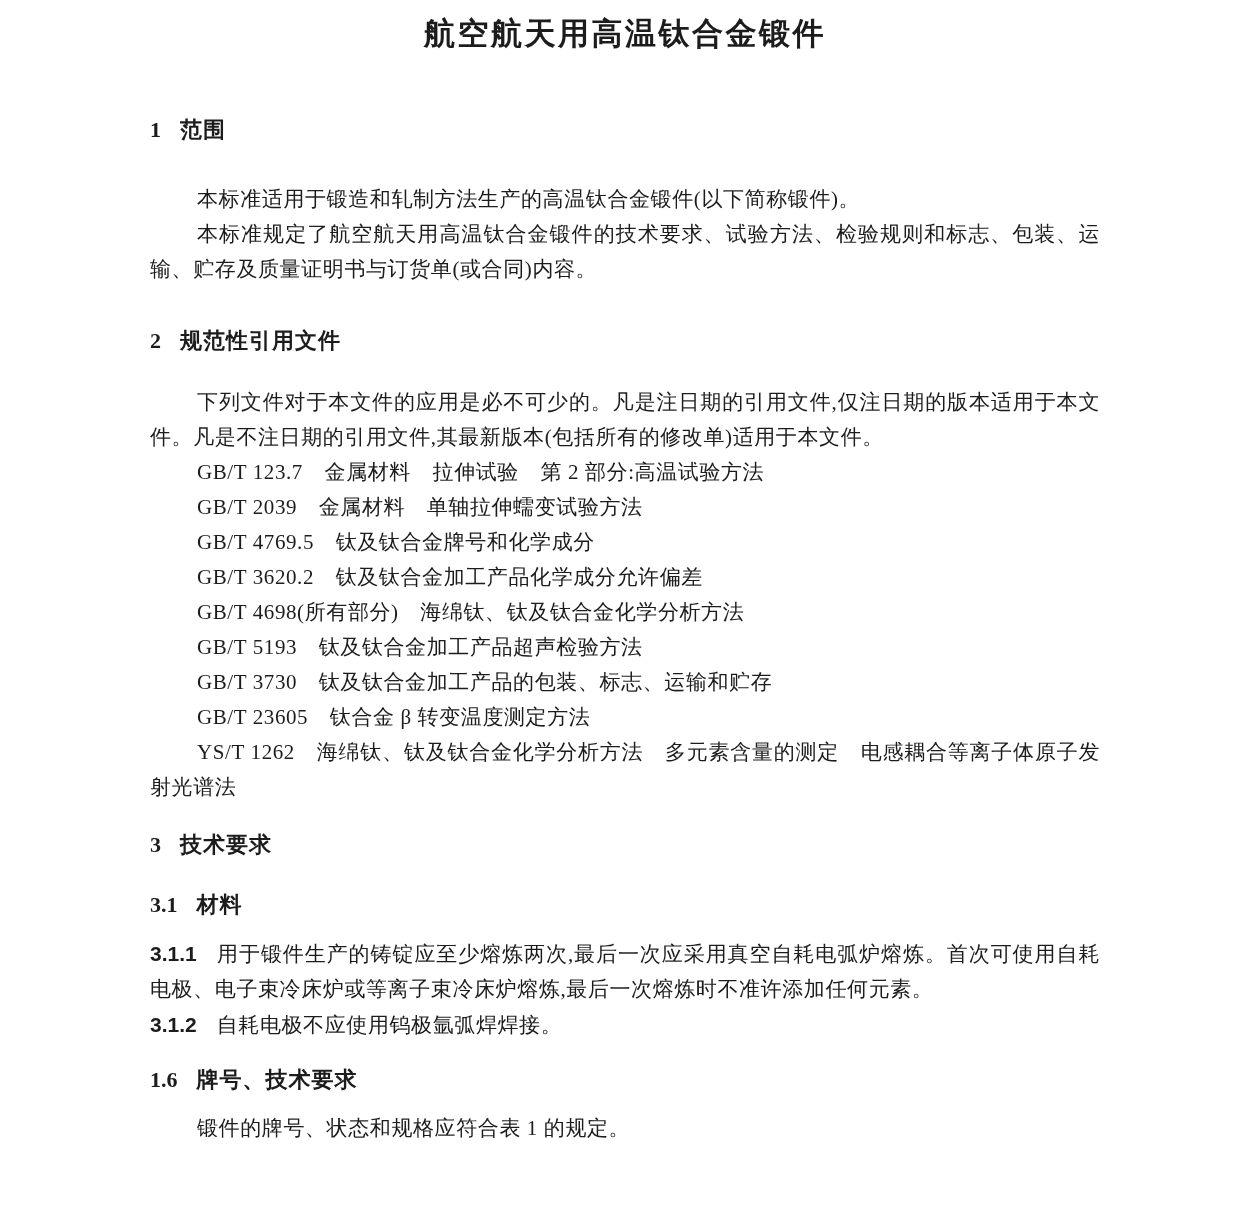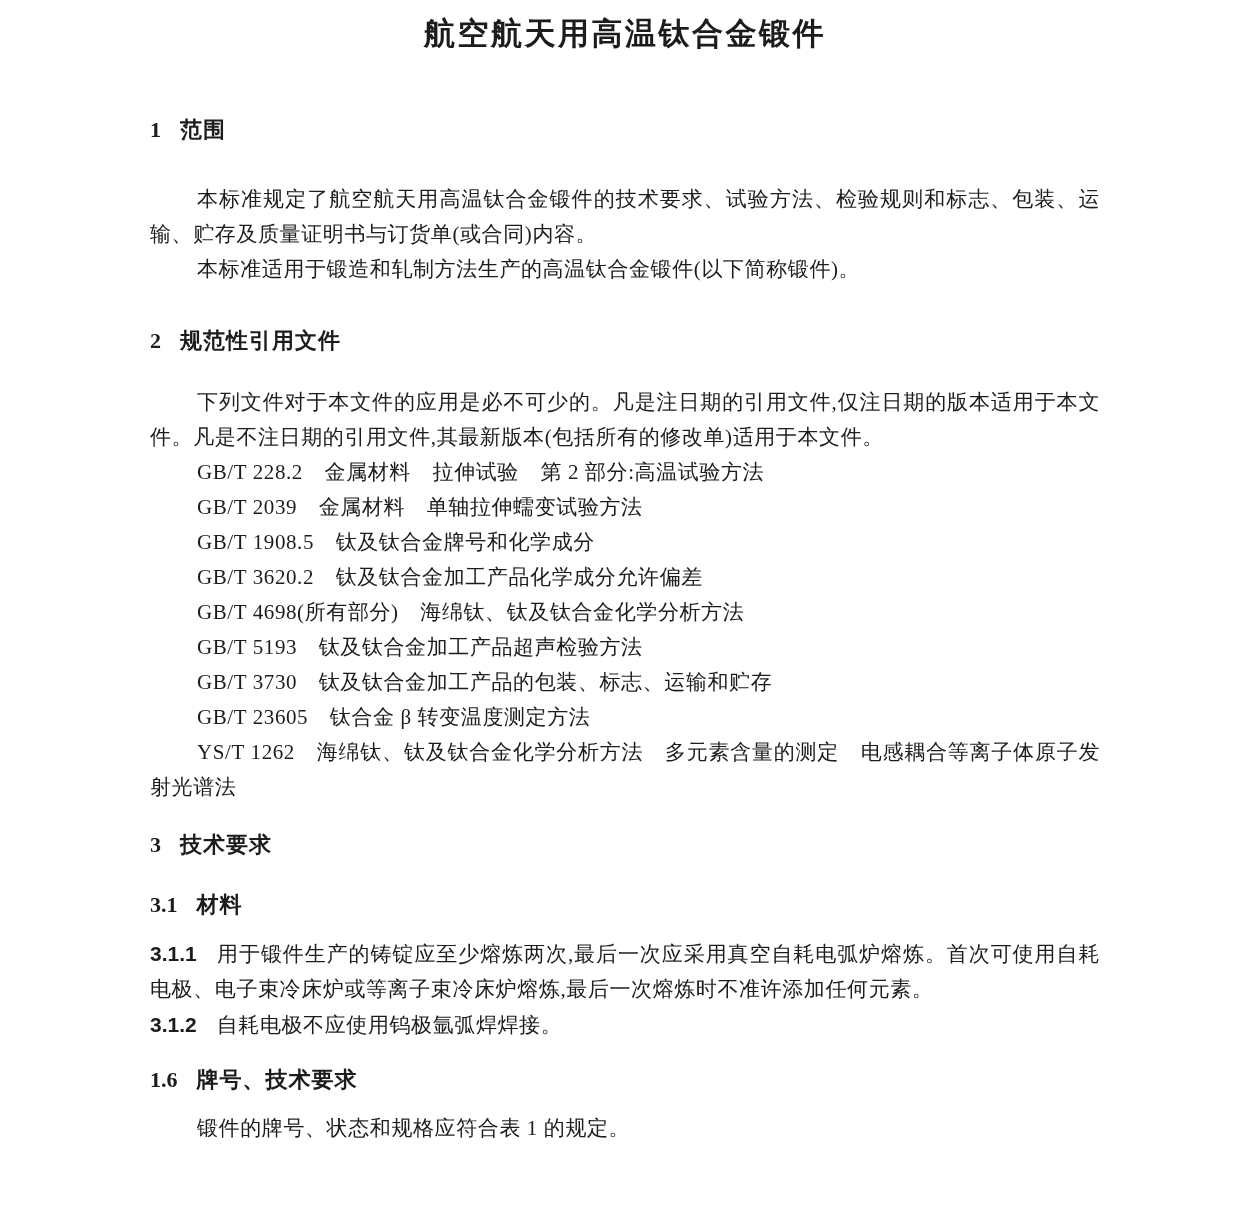"本标准规定了航空航天用高温钛合金锻件的技术要求、试验方法、检验规则和标志、包装、" p.para { order: before "本标准适用于锻造和轧制方法生产的高温钛合金锻件(以下简称锻件)。" -> after "本标准适用于锻造和轧制方法生产的高温钛合金锻件(以下简称锻件)。" }
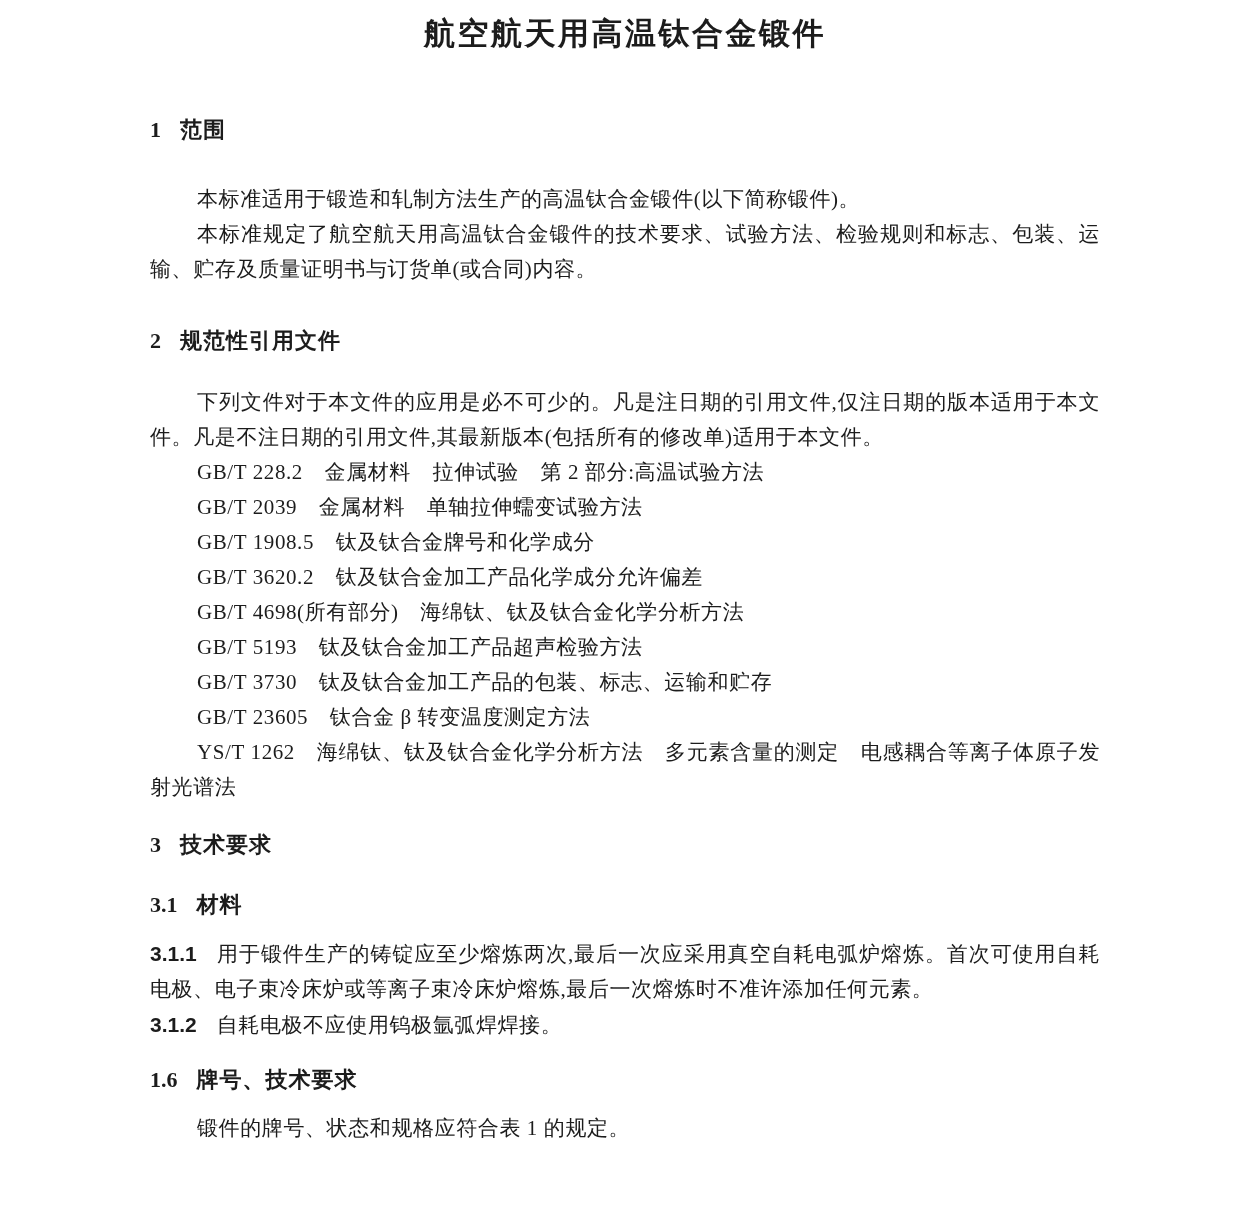"GB/T 228.2 金属材料 拉伸试验 第" p.ref { text: 228.2 -> 123.7 }
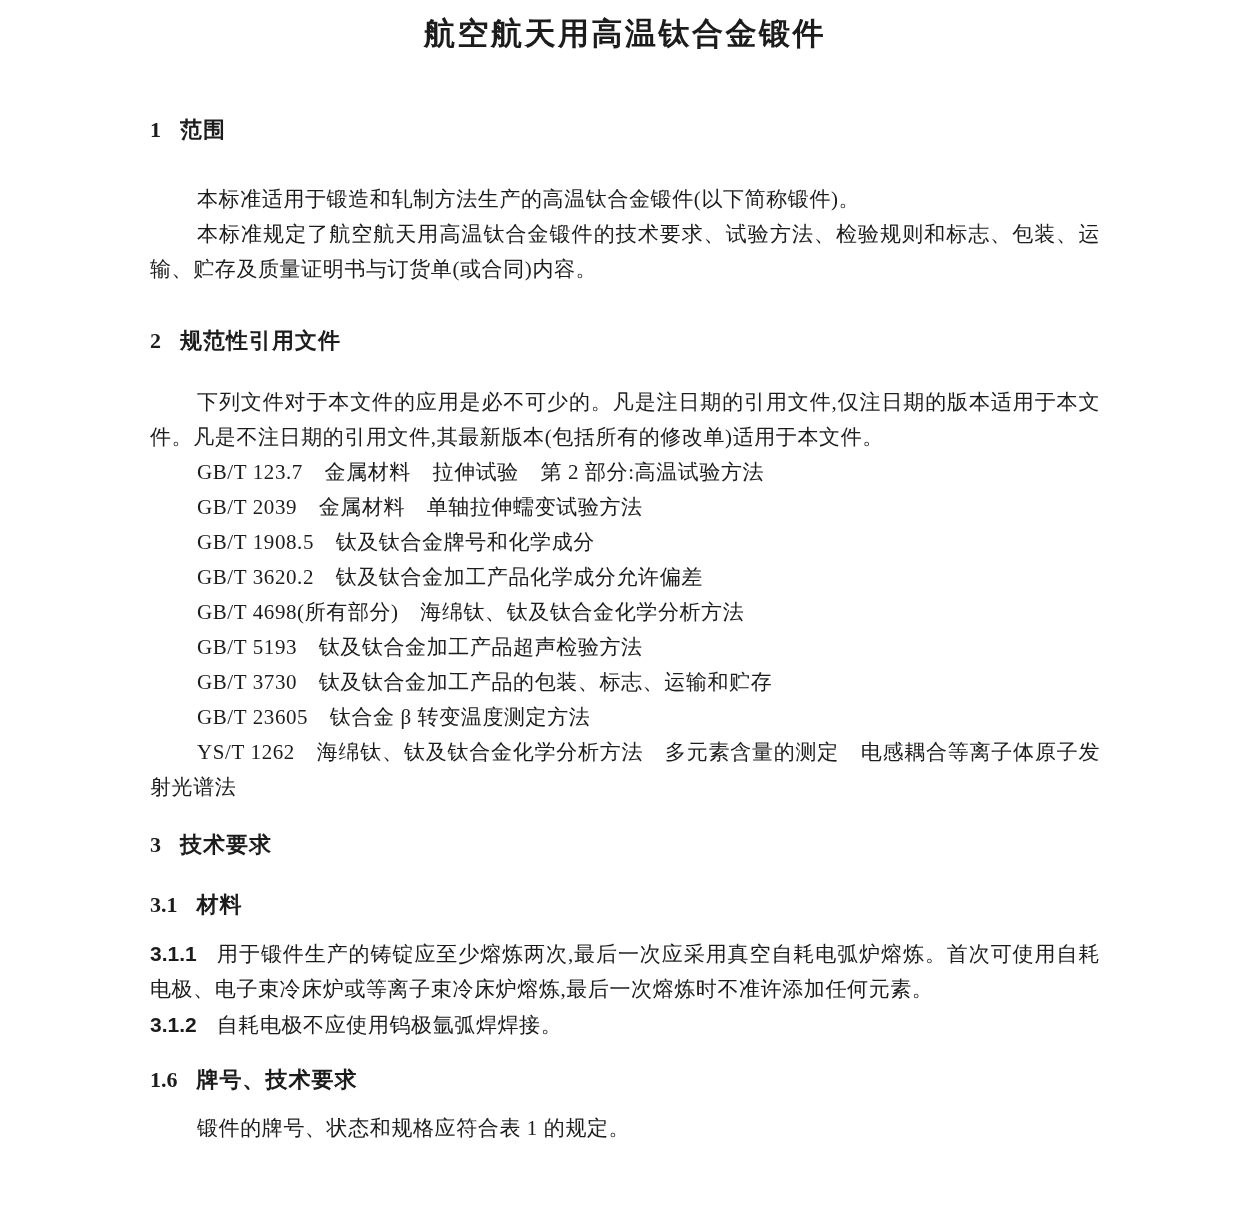"GB/T 1908.5 钛及钛合金牌号和化学成分" p.ref { text: 1908.5 -> 4769.5 }
